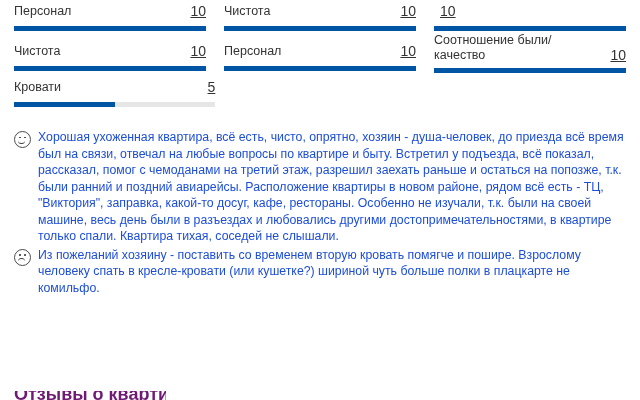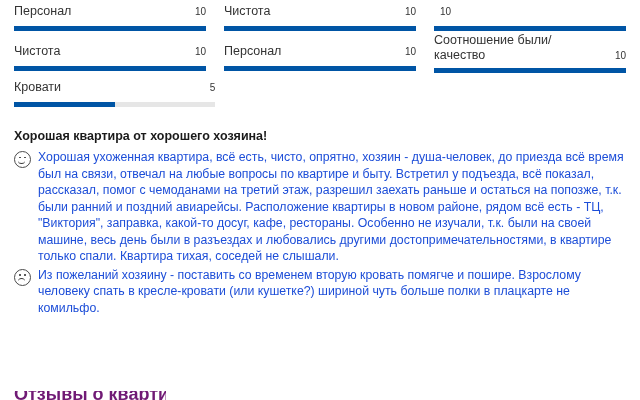"10" .rating-value { font-size: 10px -> 14px; text-decoration: none -> underline }
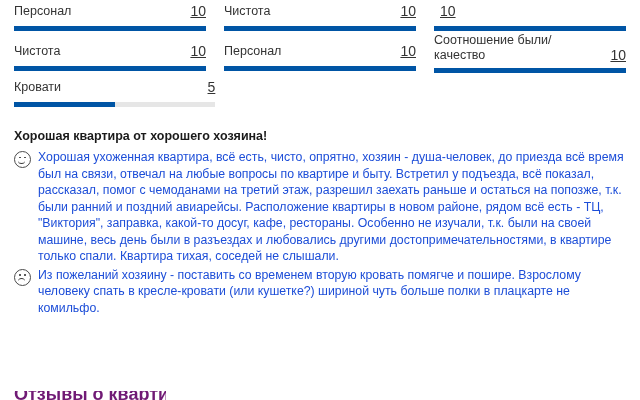"Хорошая квартира от хорошего хозяина!" div.review-title { html: <div>Хорошая квартира от хорошего хозяина!</div> -> none }
